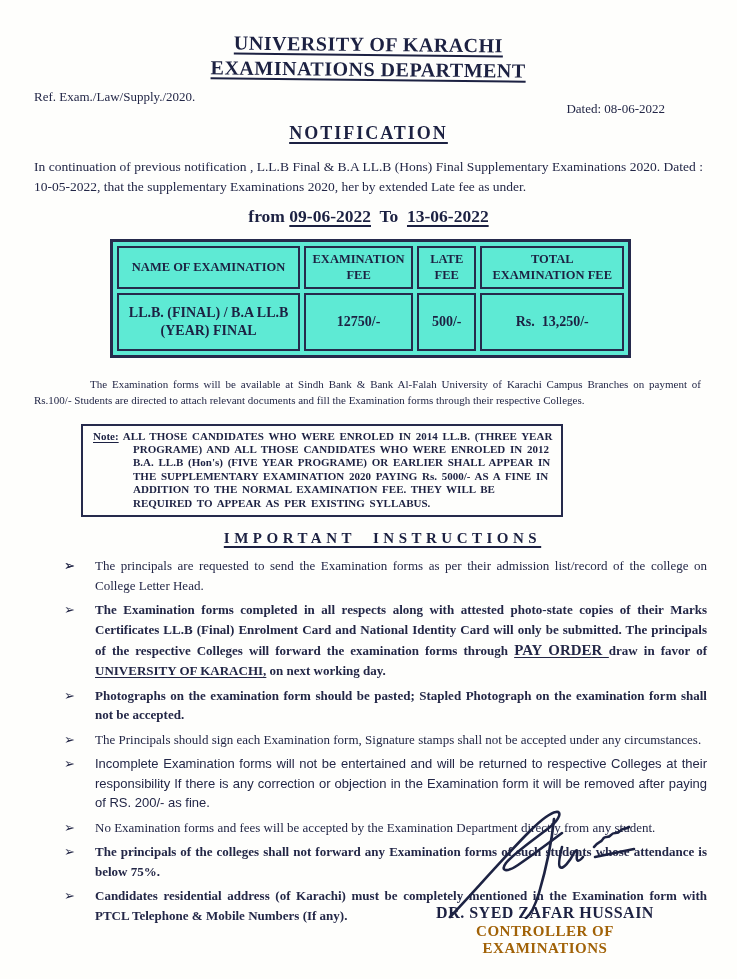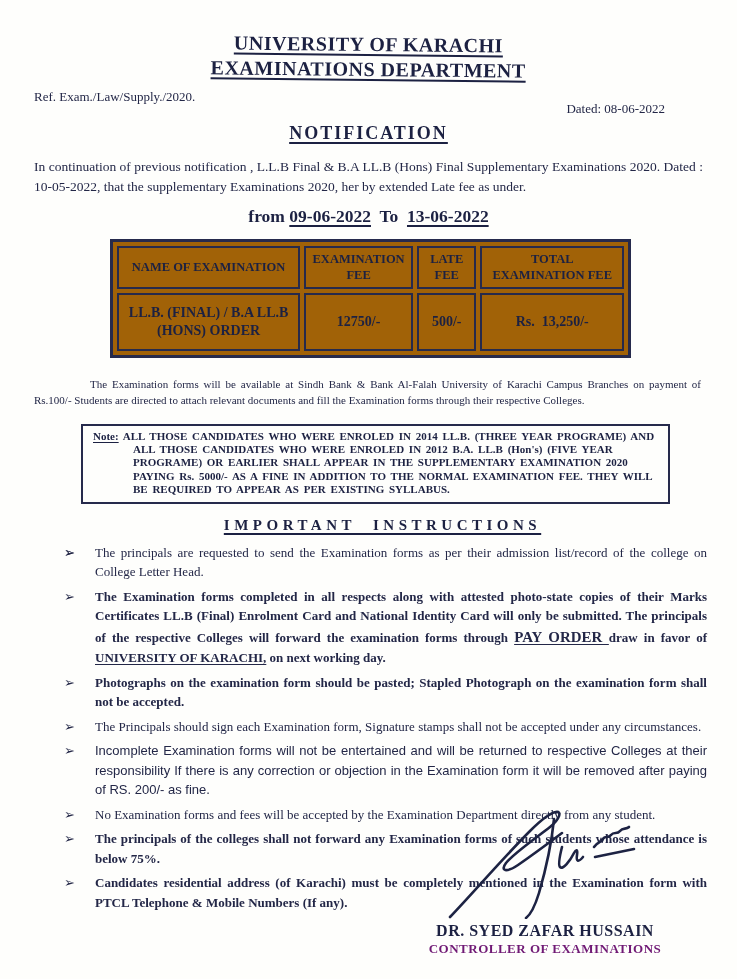"NAME OF EXAMINATION" table.fee { background: #a16207 -> #5eead4 }
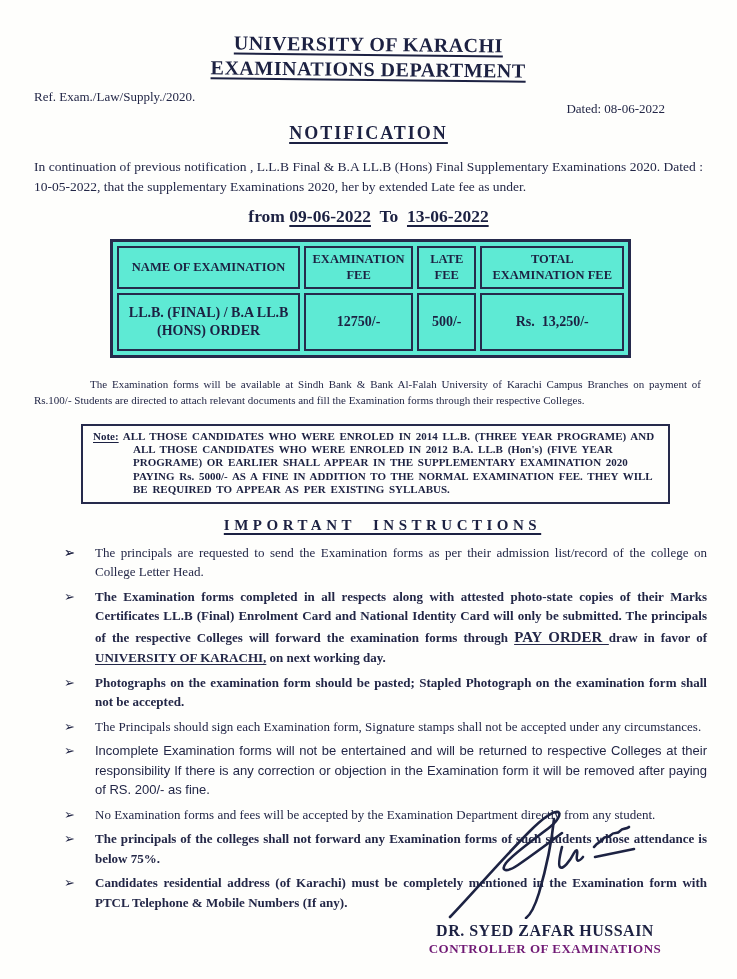"LL.B. (FINAL) / B.A LL.B" td { text: HONS) ORDER -> YEAR) FINAL }
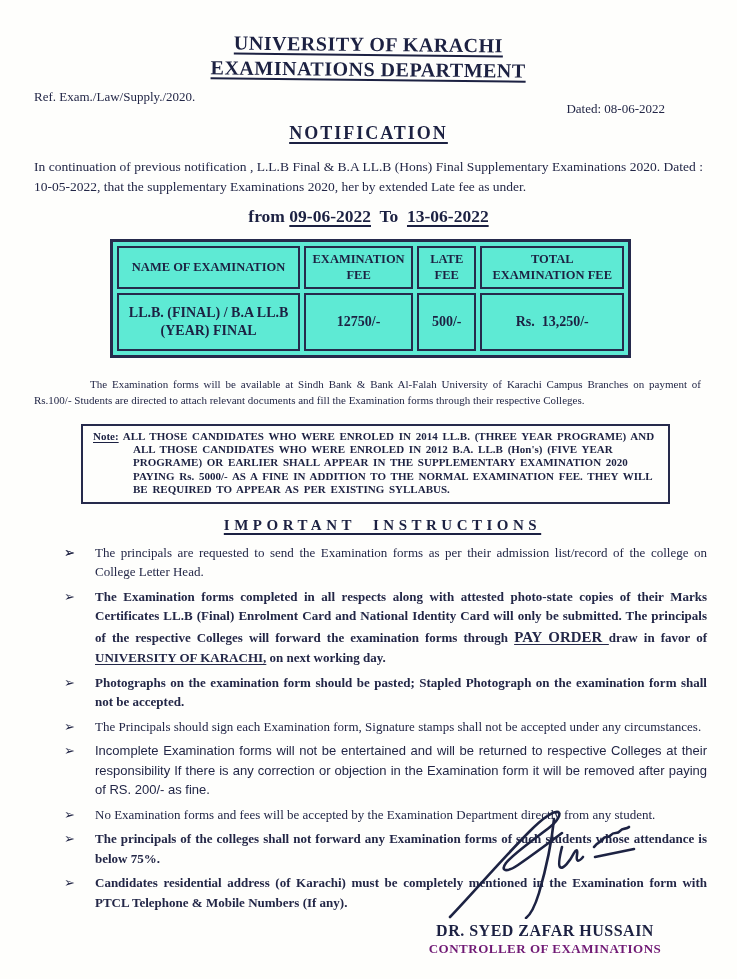"Note: ALL THOSE CANDIDATES WHO" .note-box { width: 589px -> 482px }
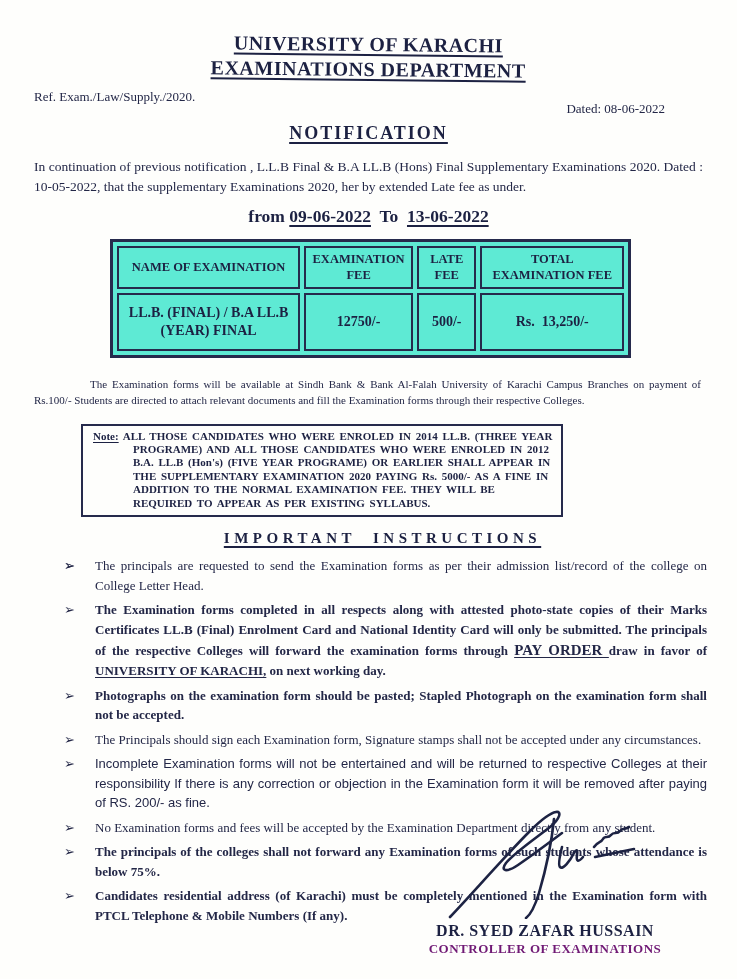"CONTROLLER OF EXAMINATIONS" .sig-title { color: #701a75 -> #a16207; font-size: 13px -> 15px }
